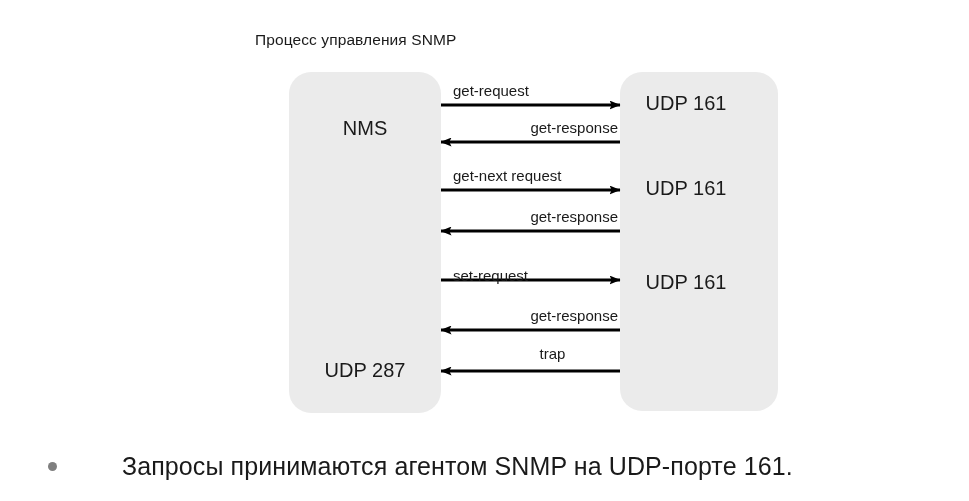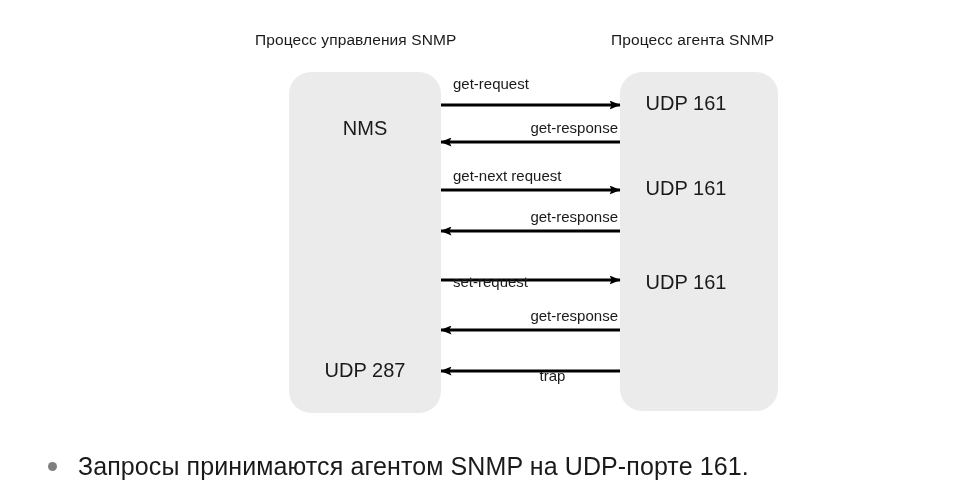"Процесс агента SNMP" div.col-header { html: <div>Процесс агента SNMP</div> -> none }
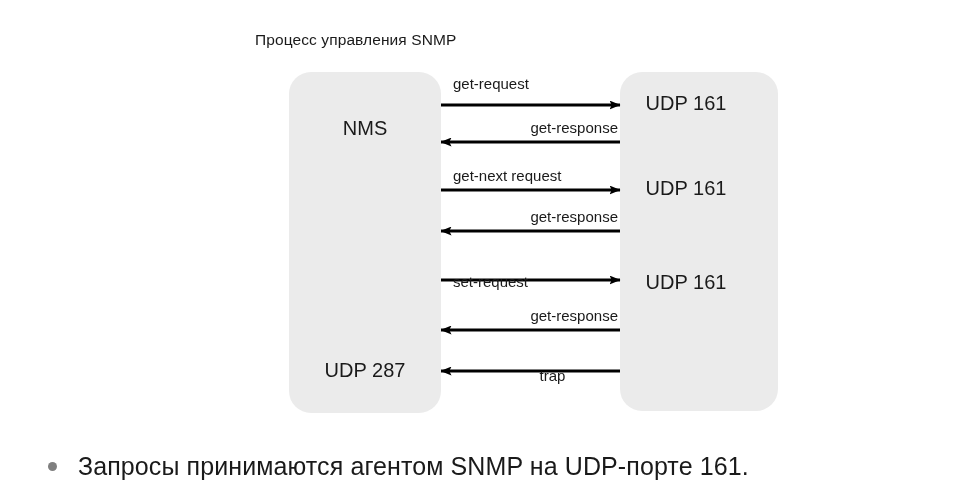"get-request" div.arrow-label { top: 92px -> 99px }
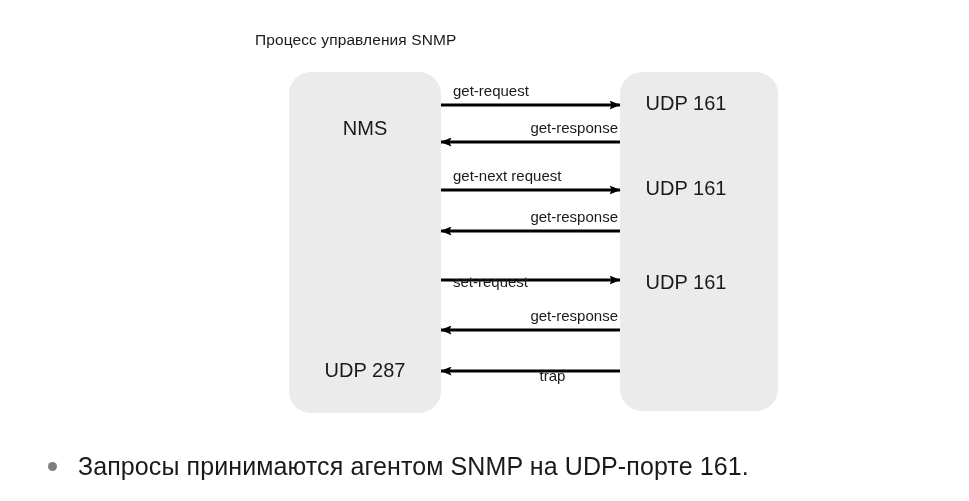"set-request" div.arrow-label { top: 290px -> 284px }
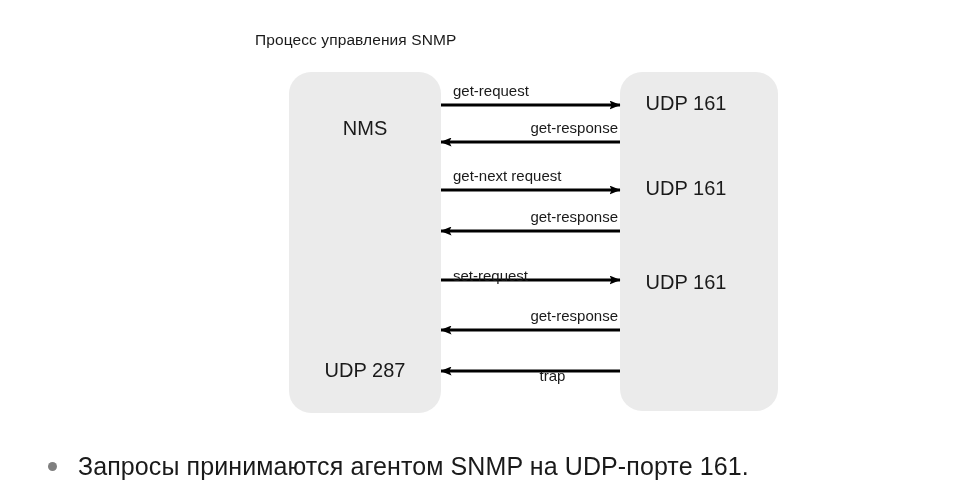"trap" div.arrow-label { top: 384px -> 362px }
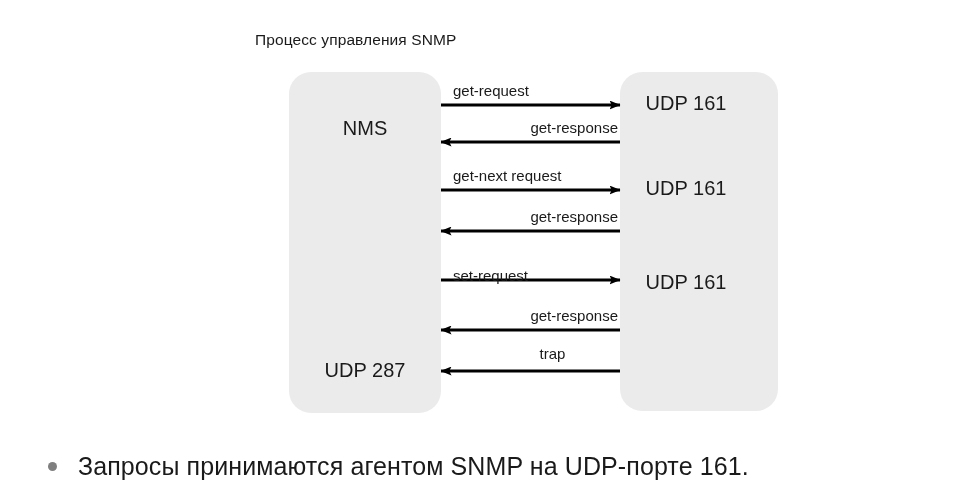"Запросы принимаются агентом SNMP на" #bullet-row { gap: none -> 44px }
